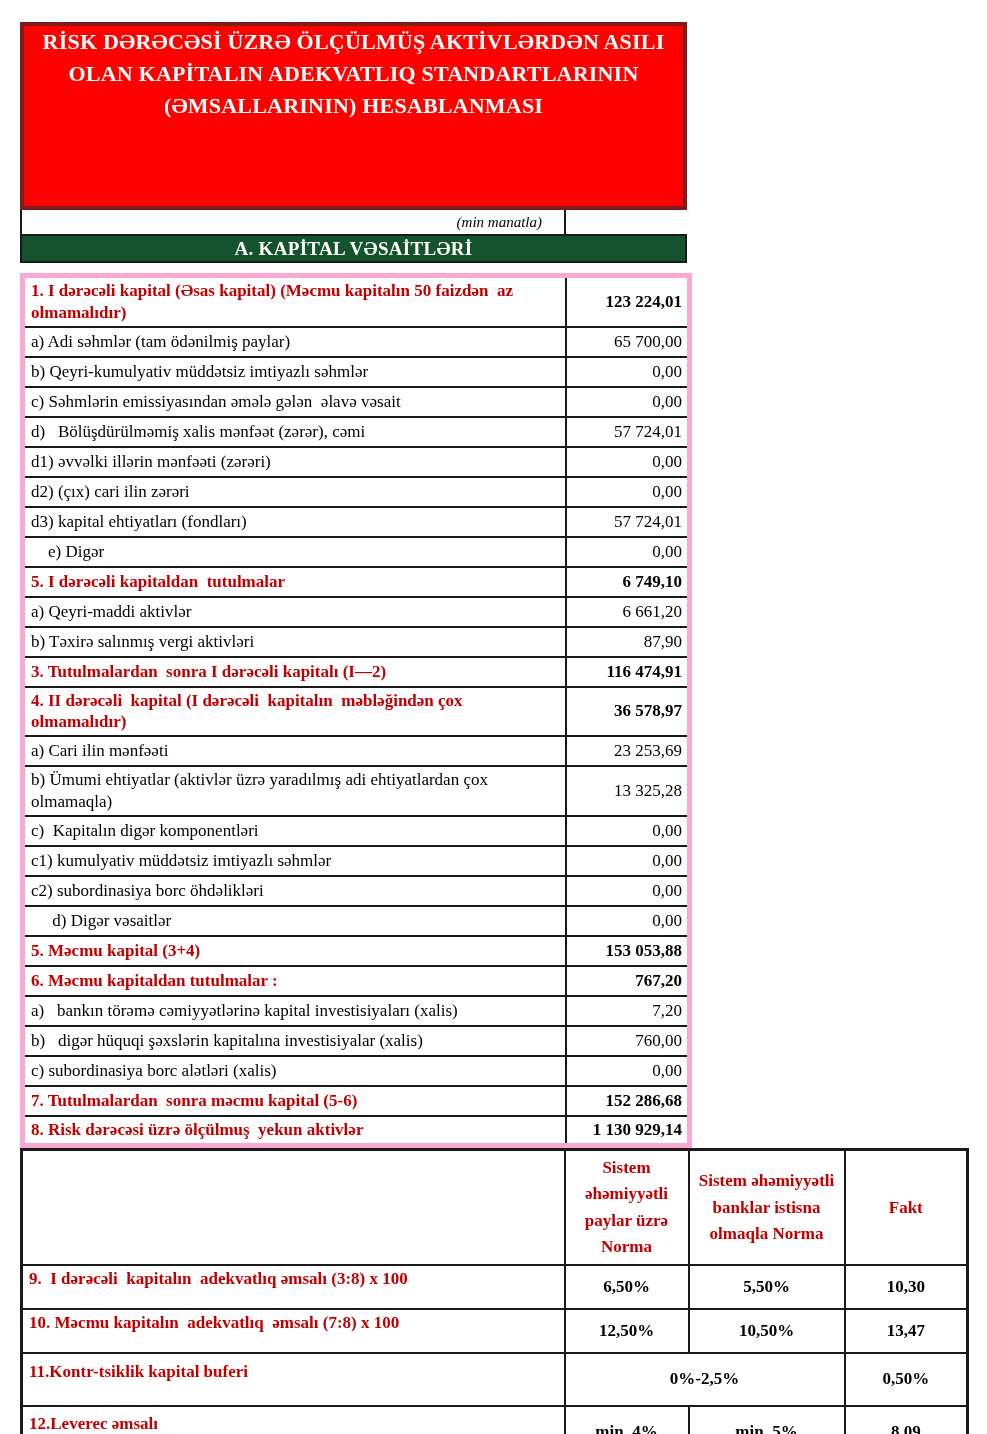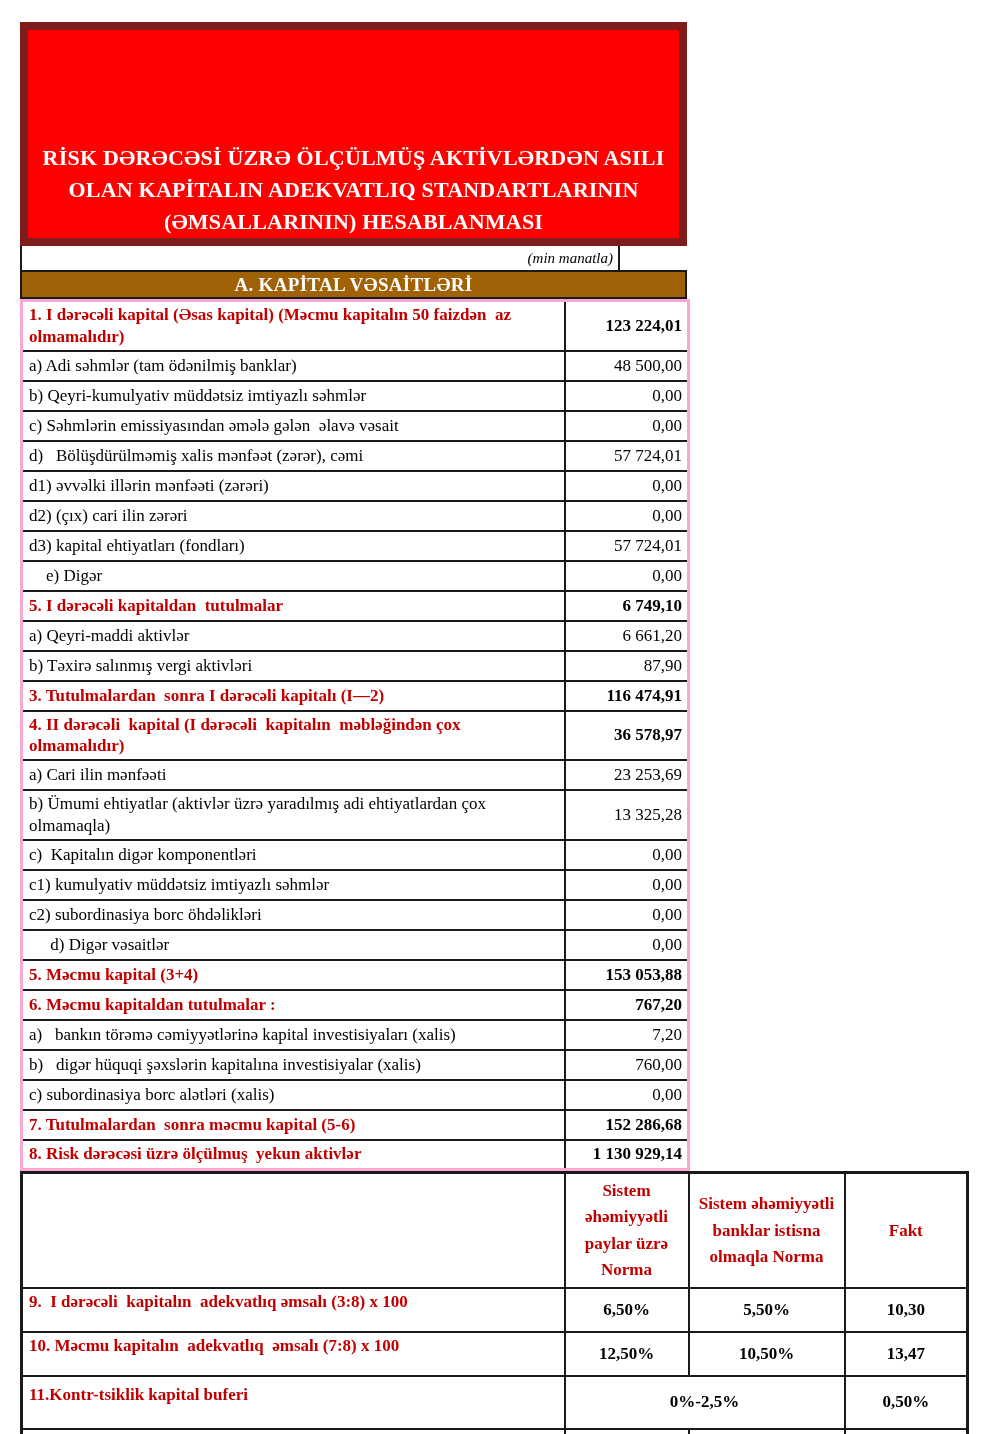"RİSK DƏRƏCƏSİ ÜZRƏ ÖLÇÜLMÜŞ AKTİVLƏRDƏN" .title-block { align-items: flex-end -> flex-start; border: 8px solid #7f1d1d -> 4px solid #7f1d1d; height: 224px -> 188px }
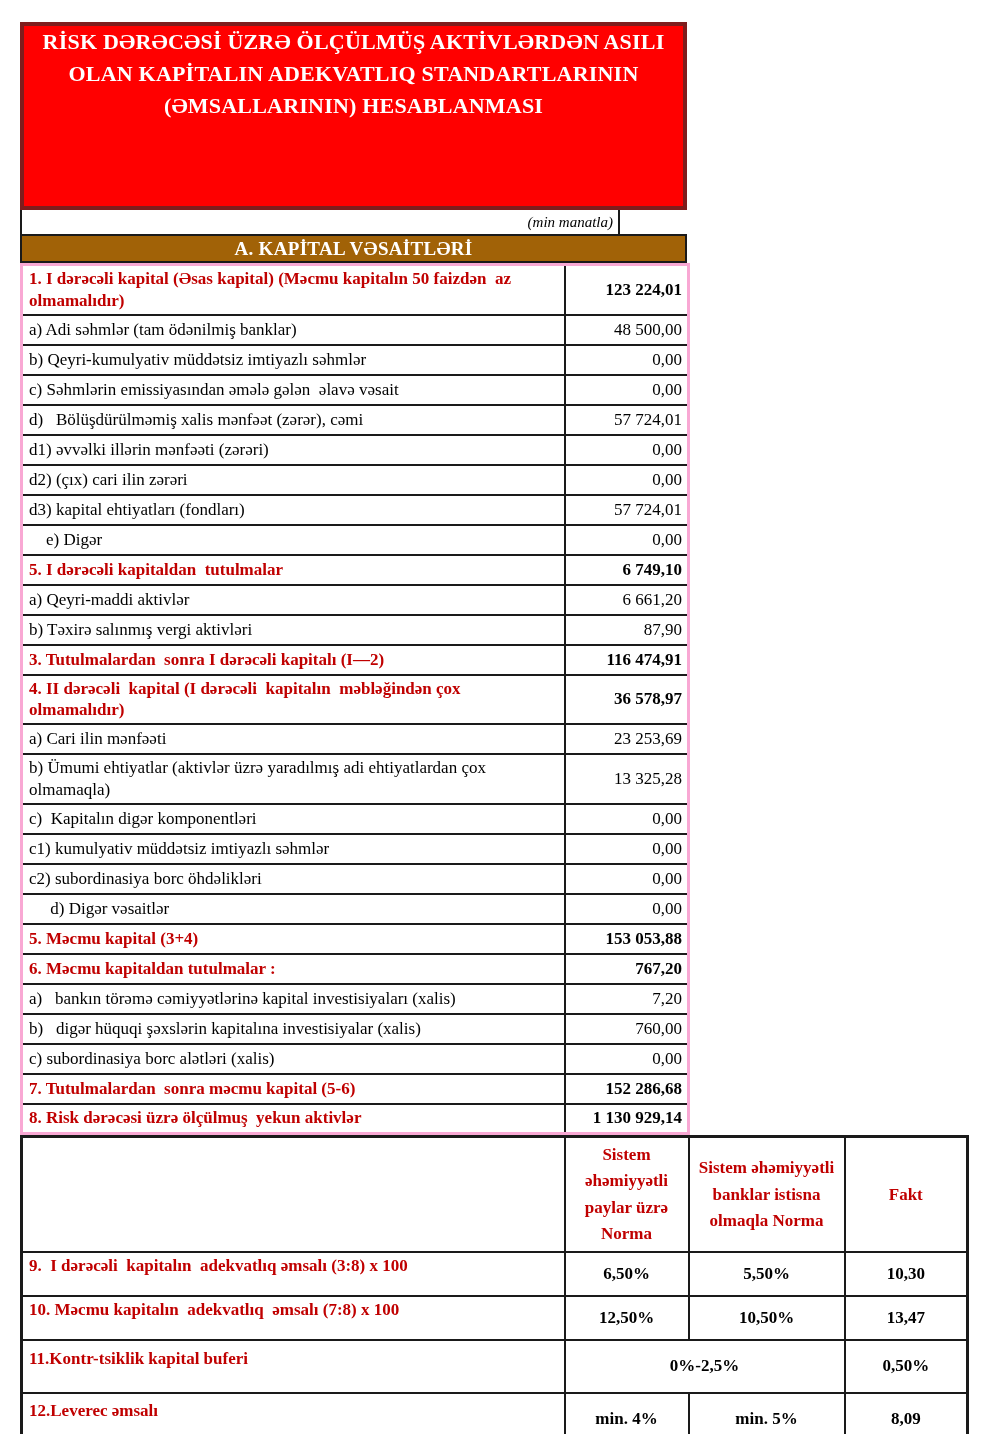"(min manatla)" .unit-band { padding-right: 5px -> 22px; width: 600px -> 546px }
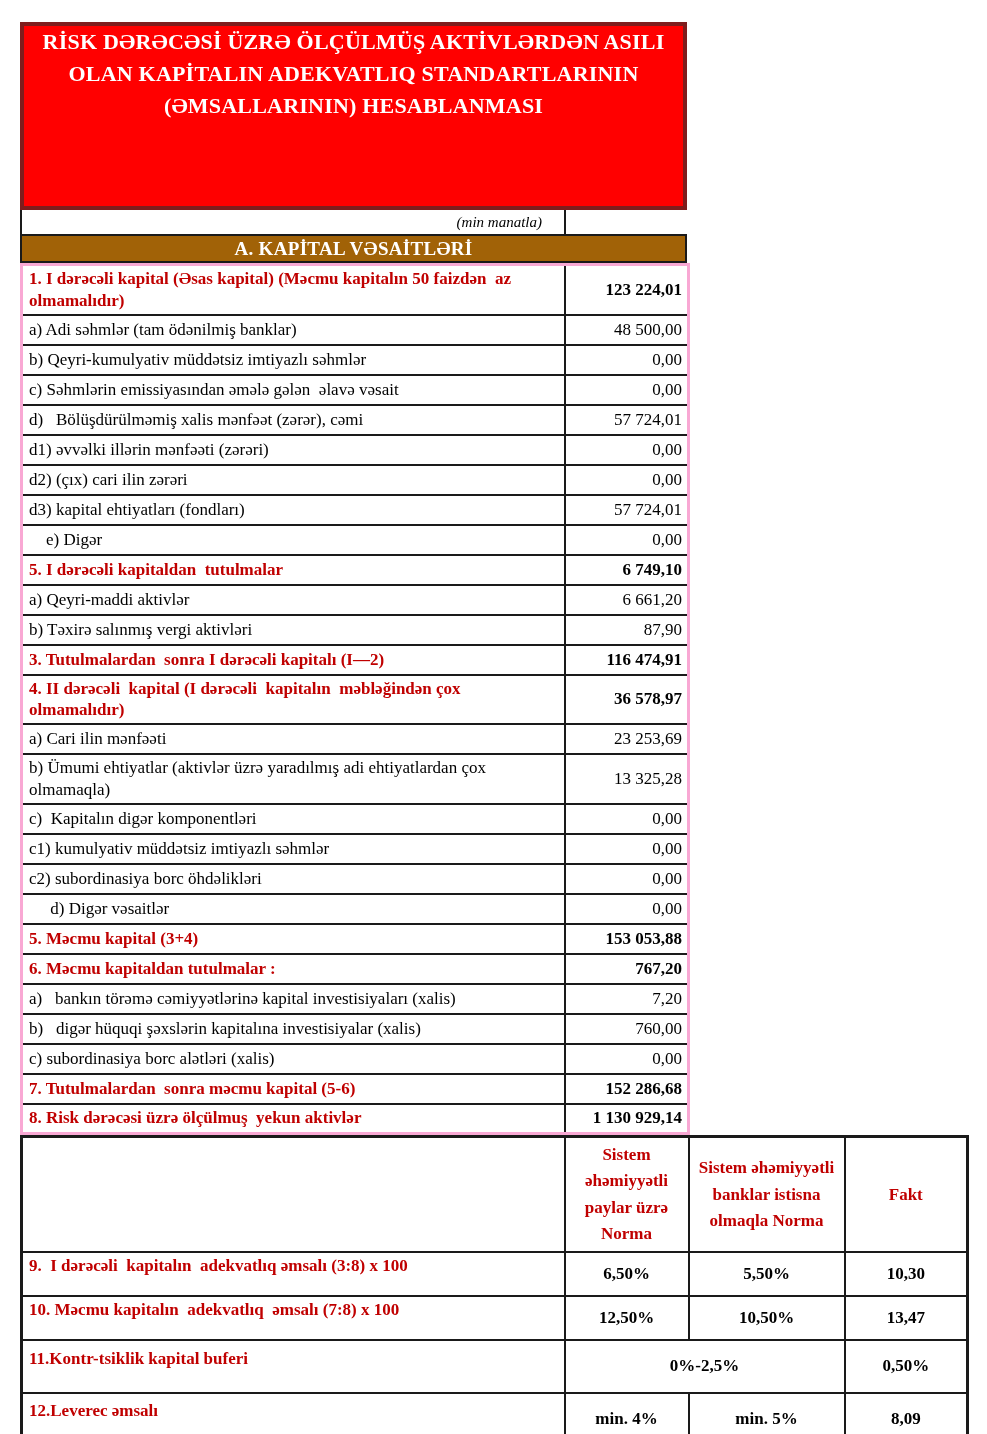"A. KAPİTAL VƏSAİTLƏRİ" .section-band { background: #a16207 -> #14532d }
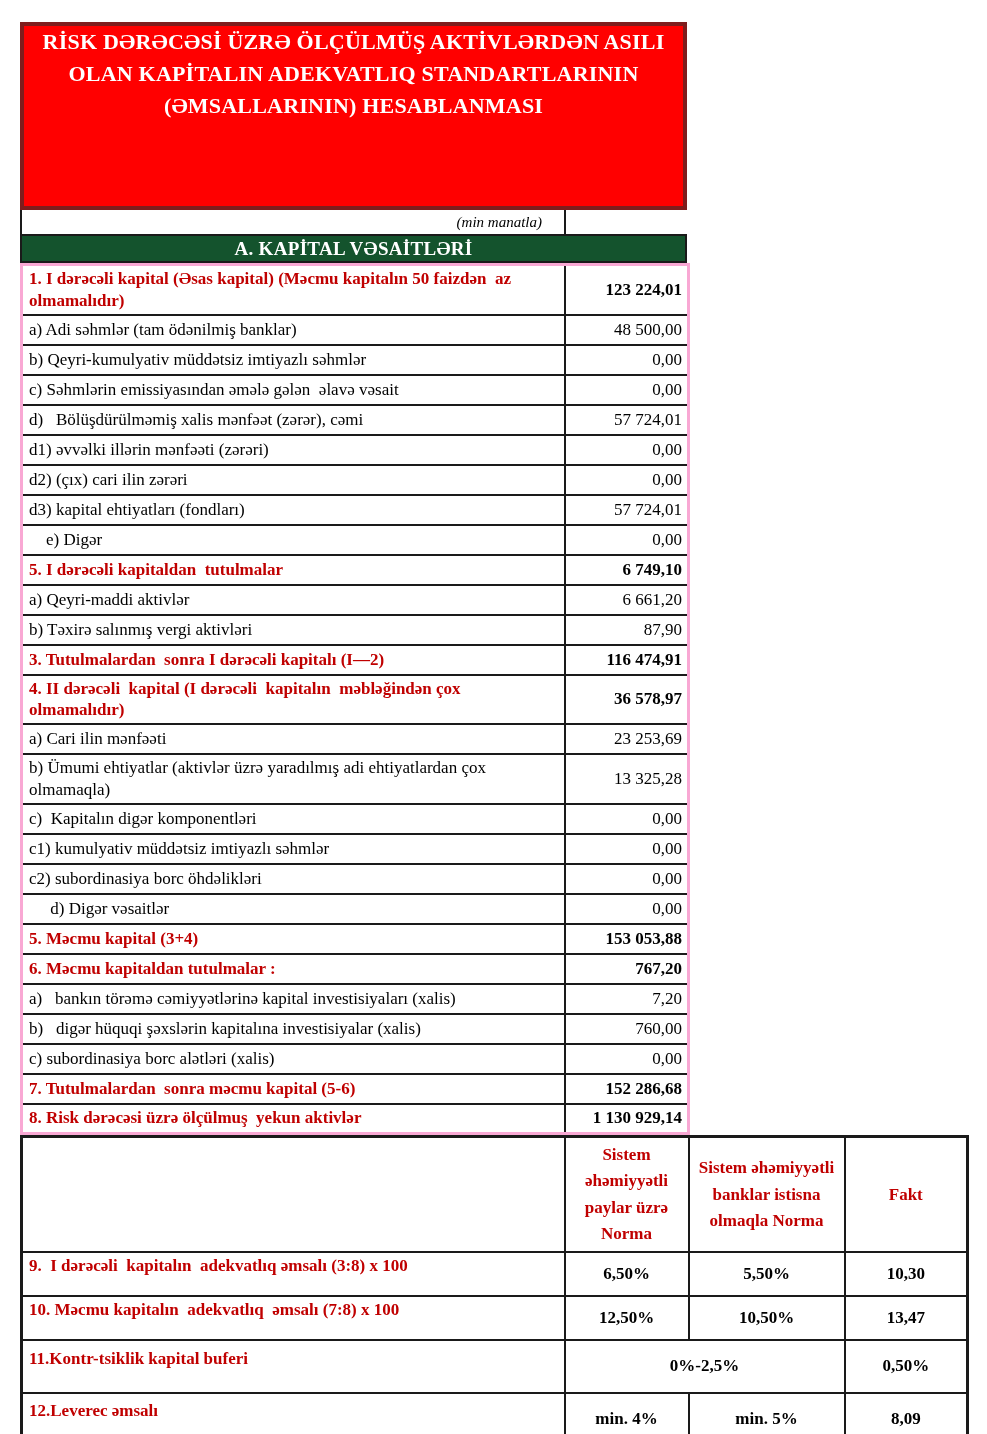"1. I dərəcəli kapital (Əsas" table.capital { border: 3px solid #f9a8d4 -> 5px solid #f9a8d4; margin-top: none -> 10px }
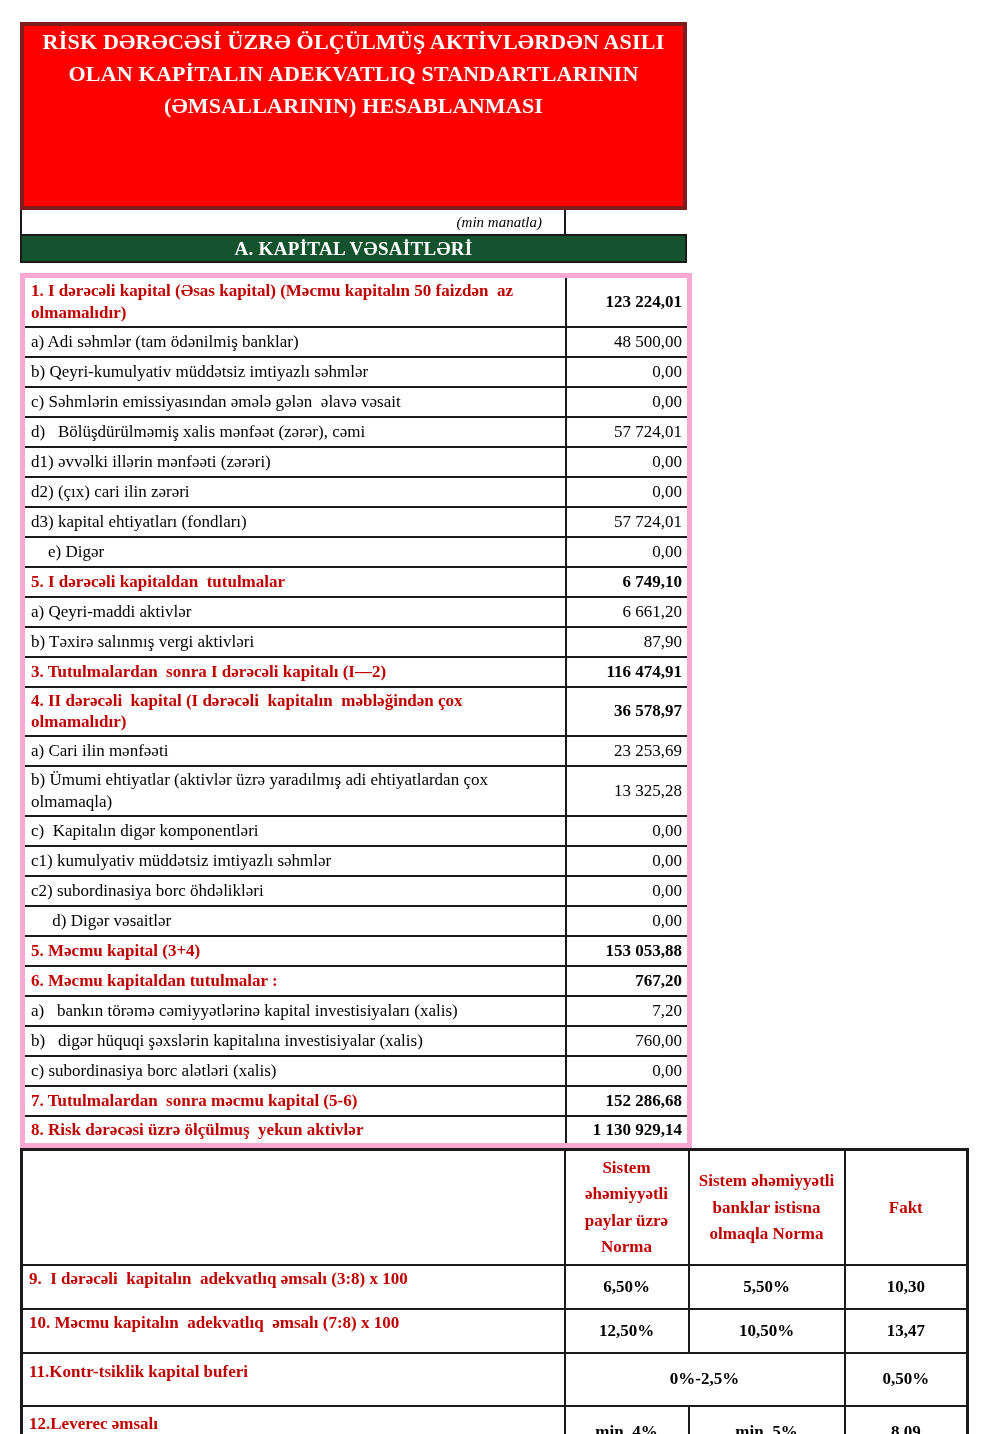"a) Adi səhmlər (tam ödənilmiş" td.lbl { text: banklar -> paylar }
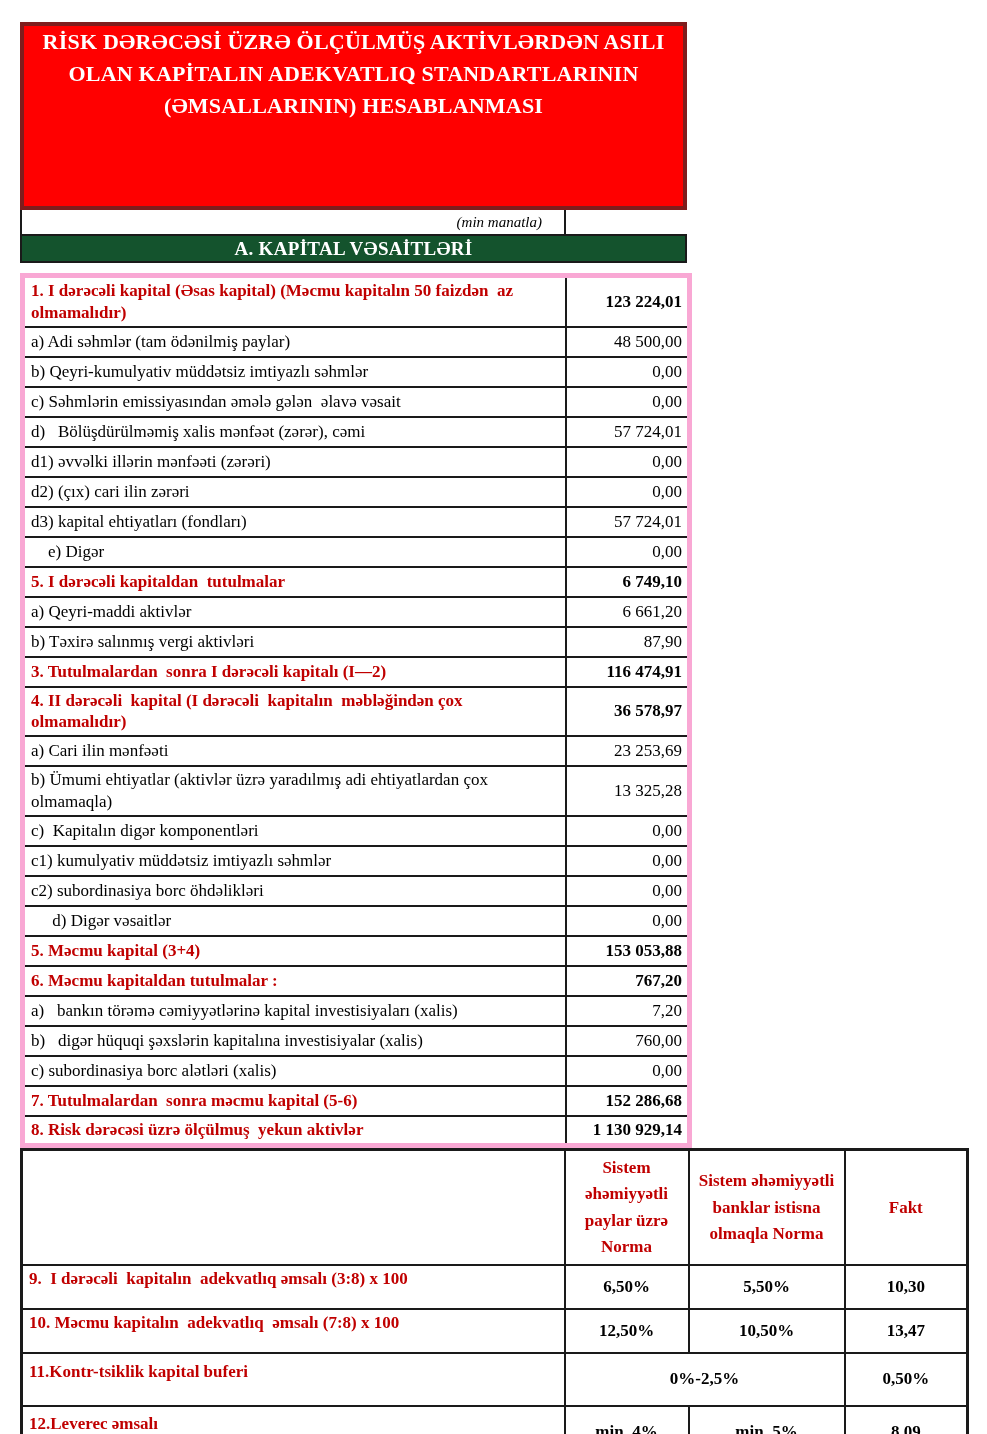"48 500,00" td.val { text: 48 500,00 -> 65 700,00 }
